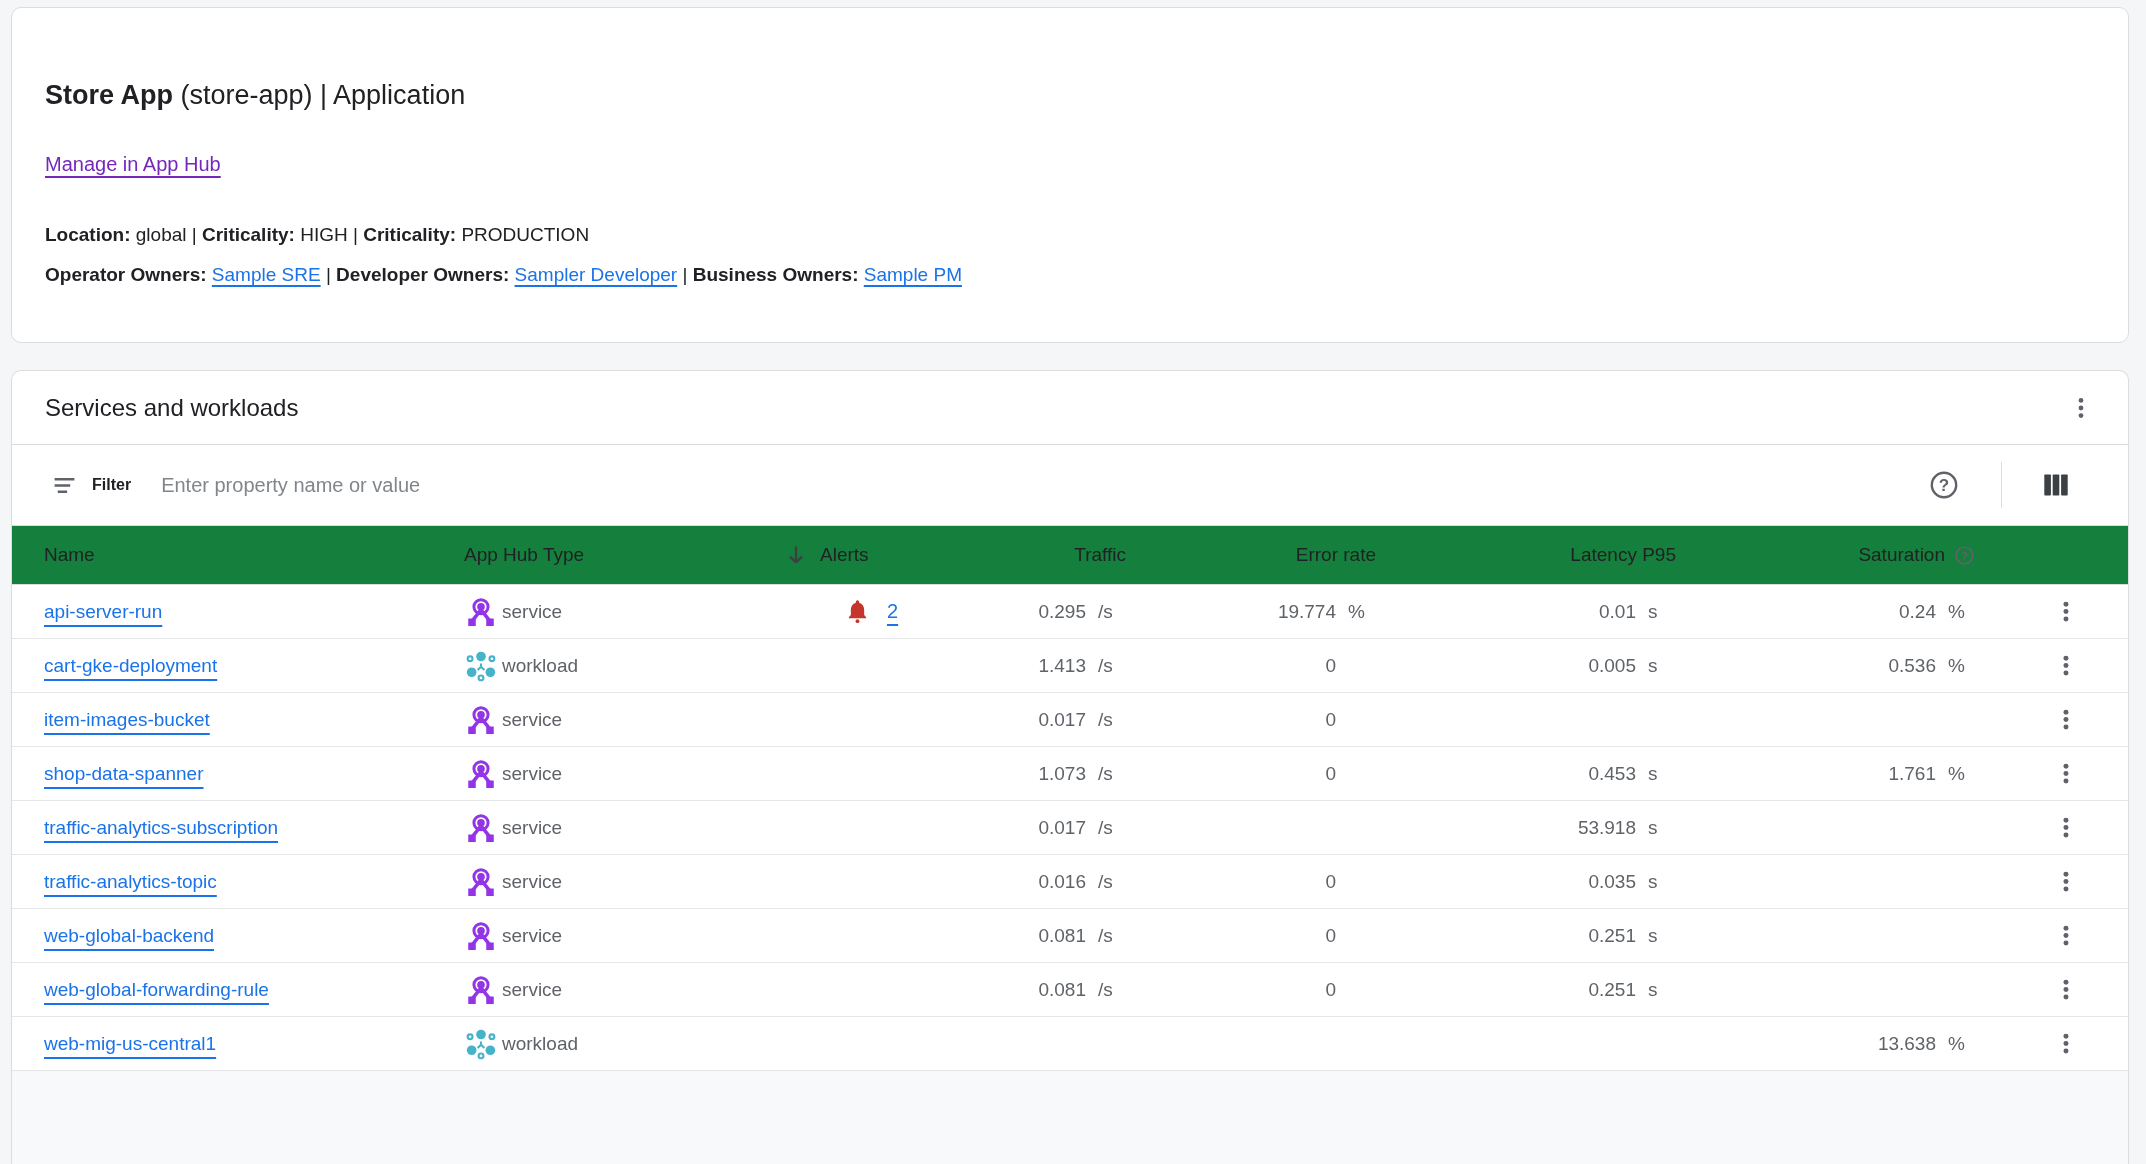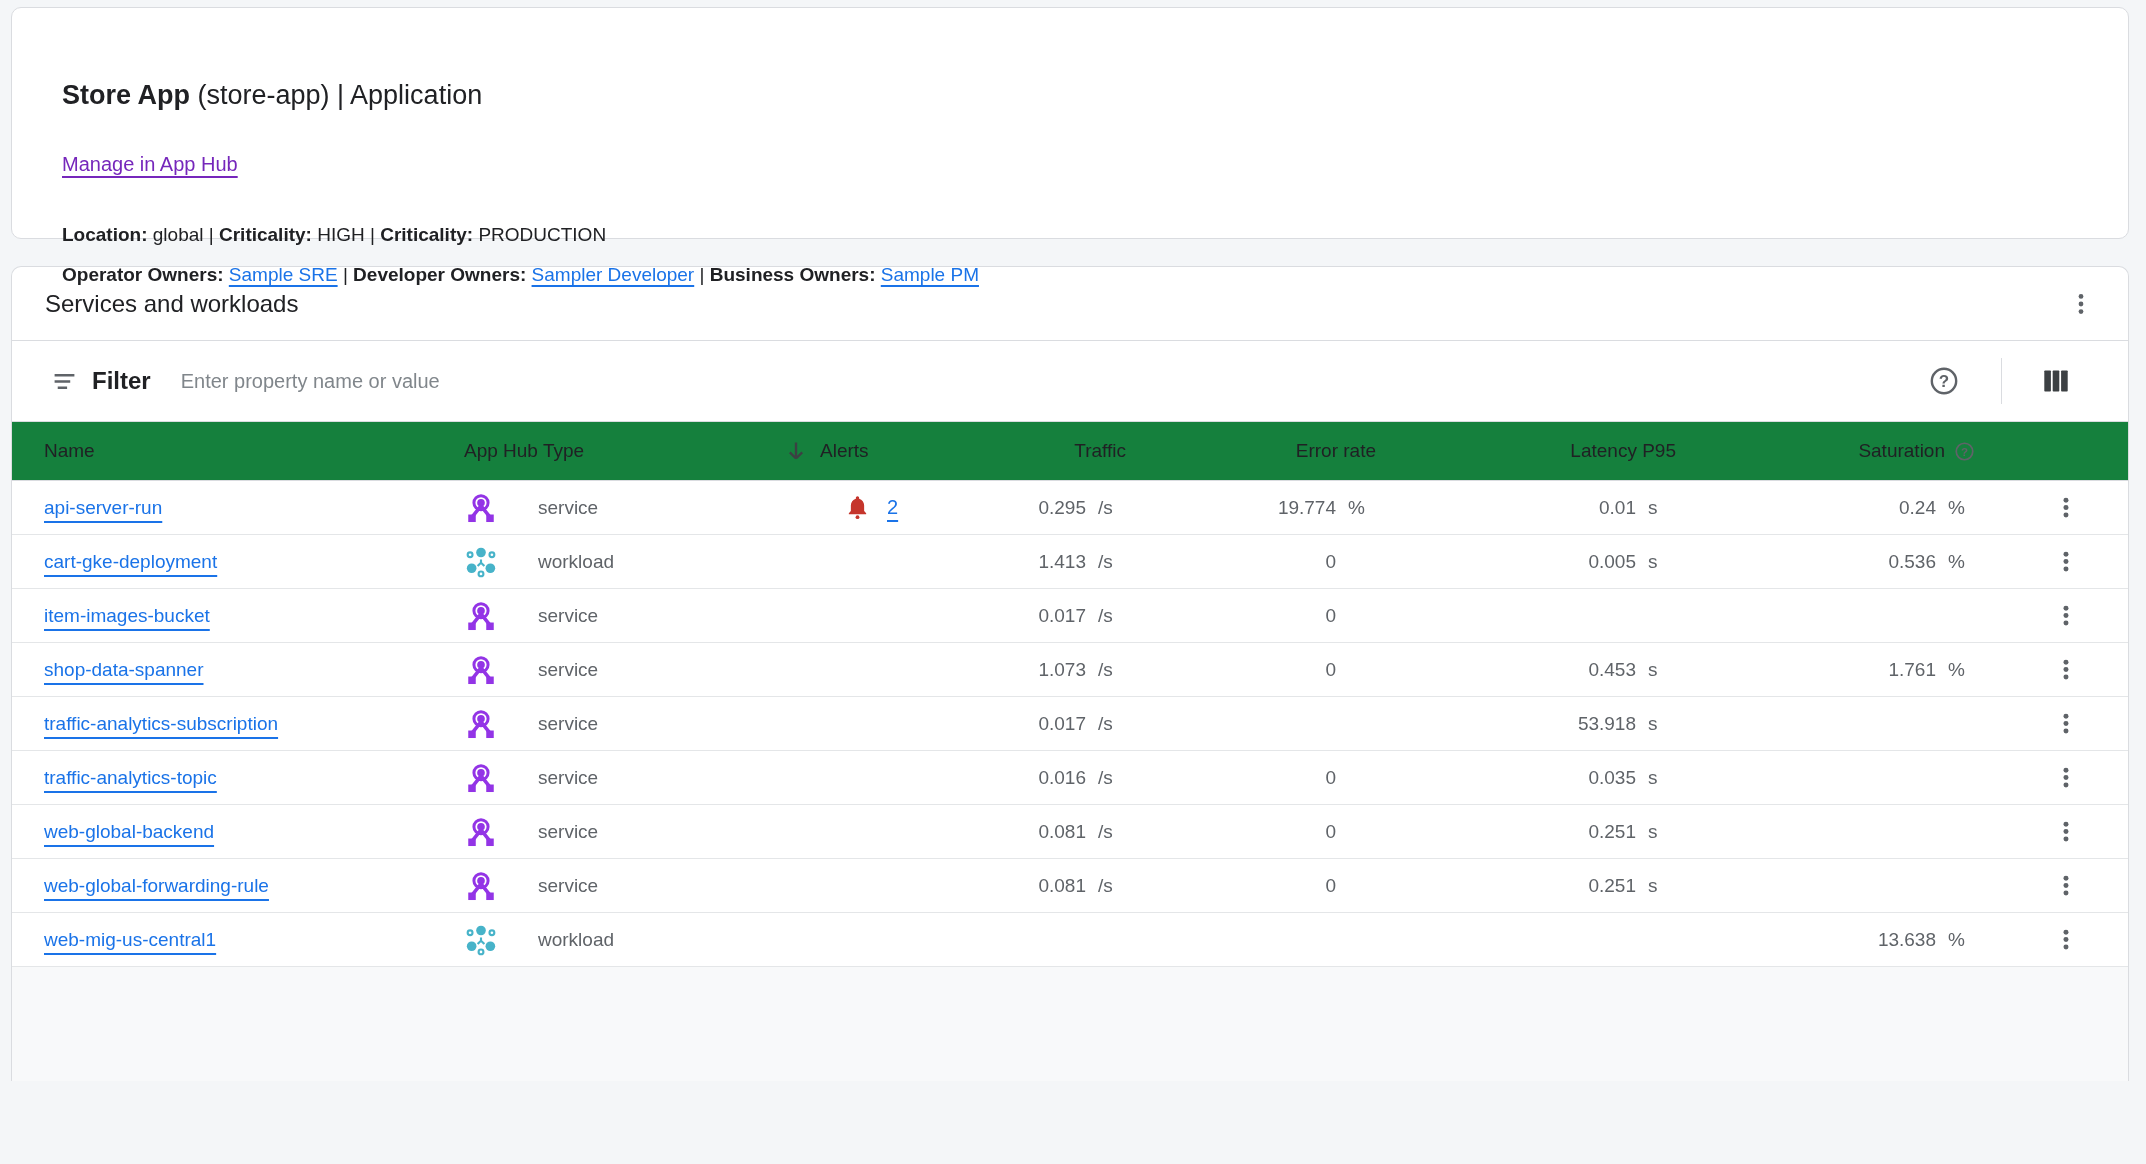"Store App (store-app) | Application" .header-card { height: 232px -> 336px; padding: 70px 33px 0 50px -> 70px 33px 0 33px }
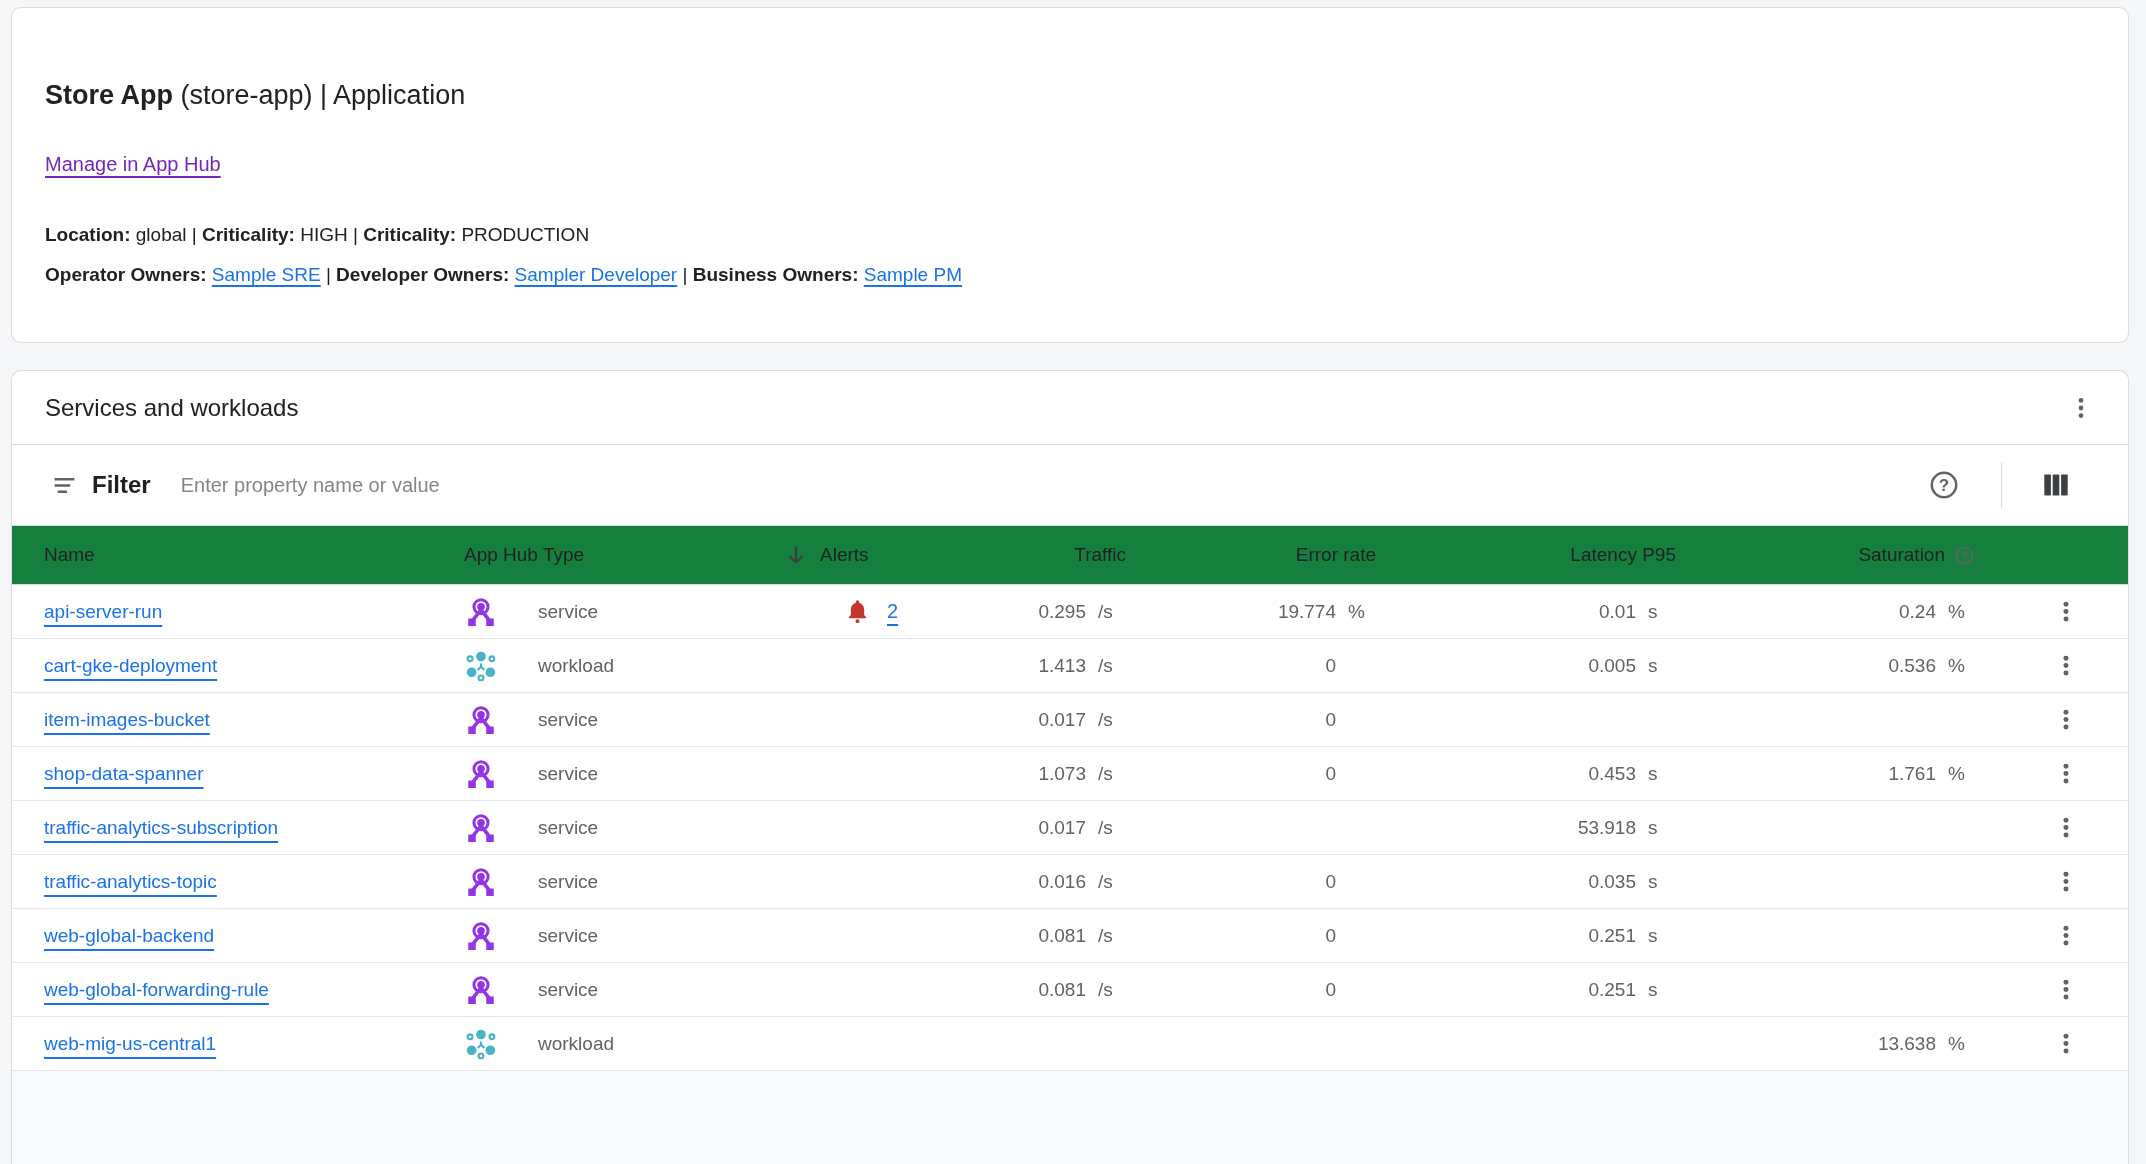"Filter" .filter-label { font-size: 24px -> 16px }
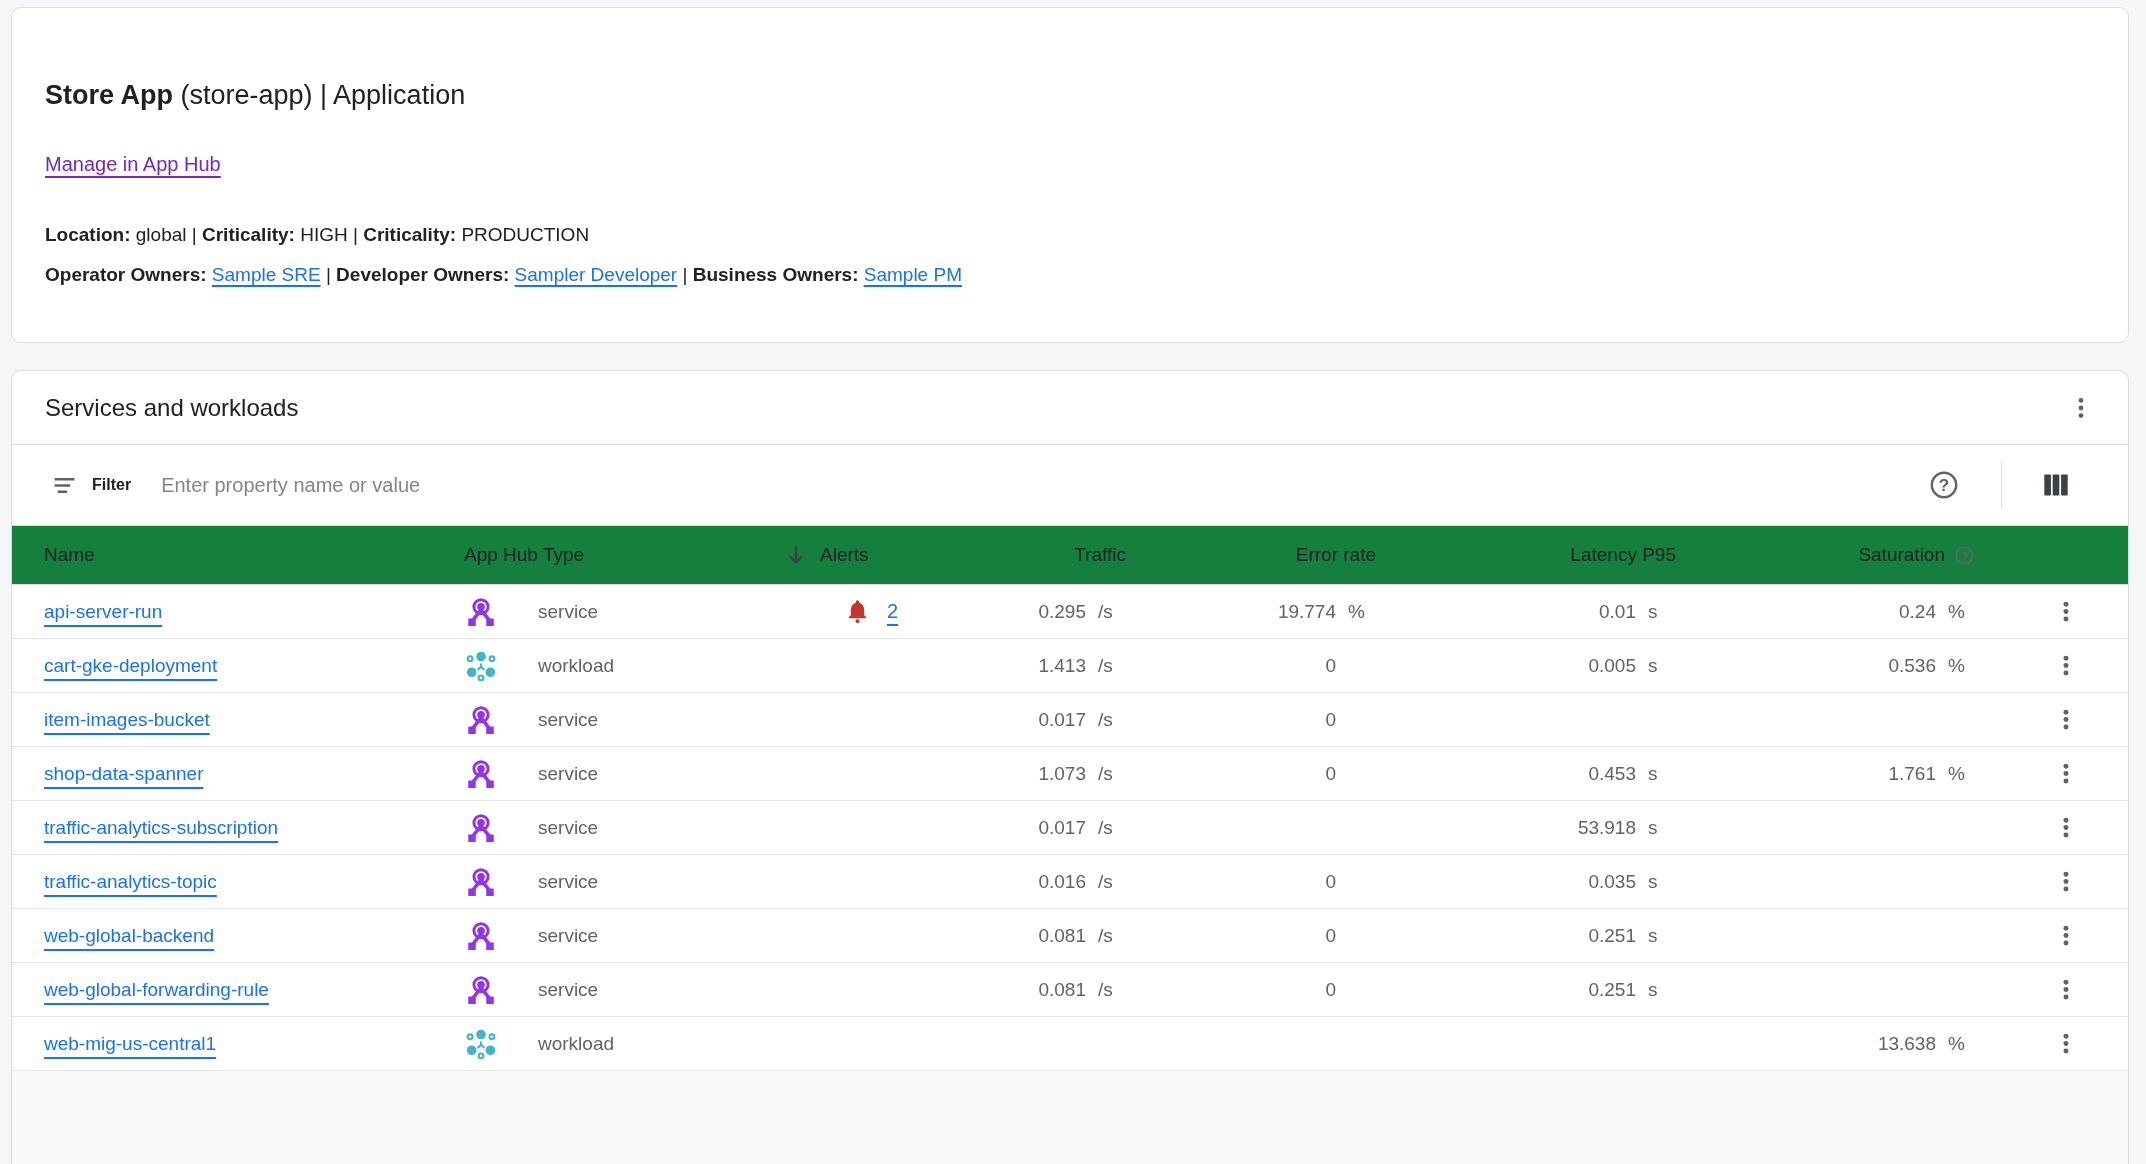"service" .c-type { gap: 40px -> 4px }
